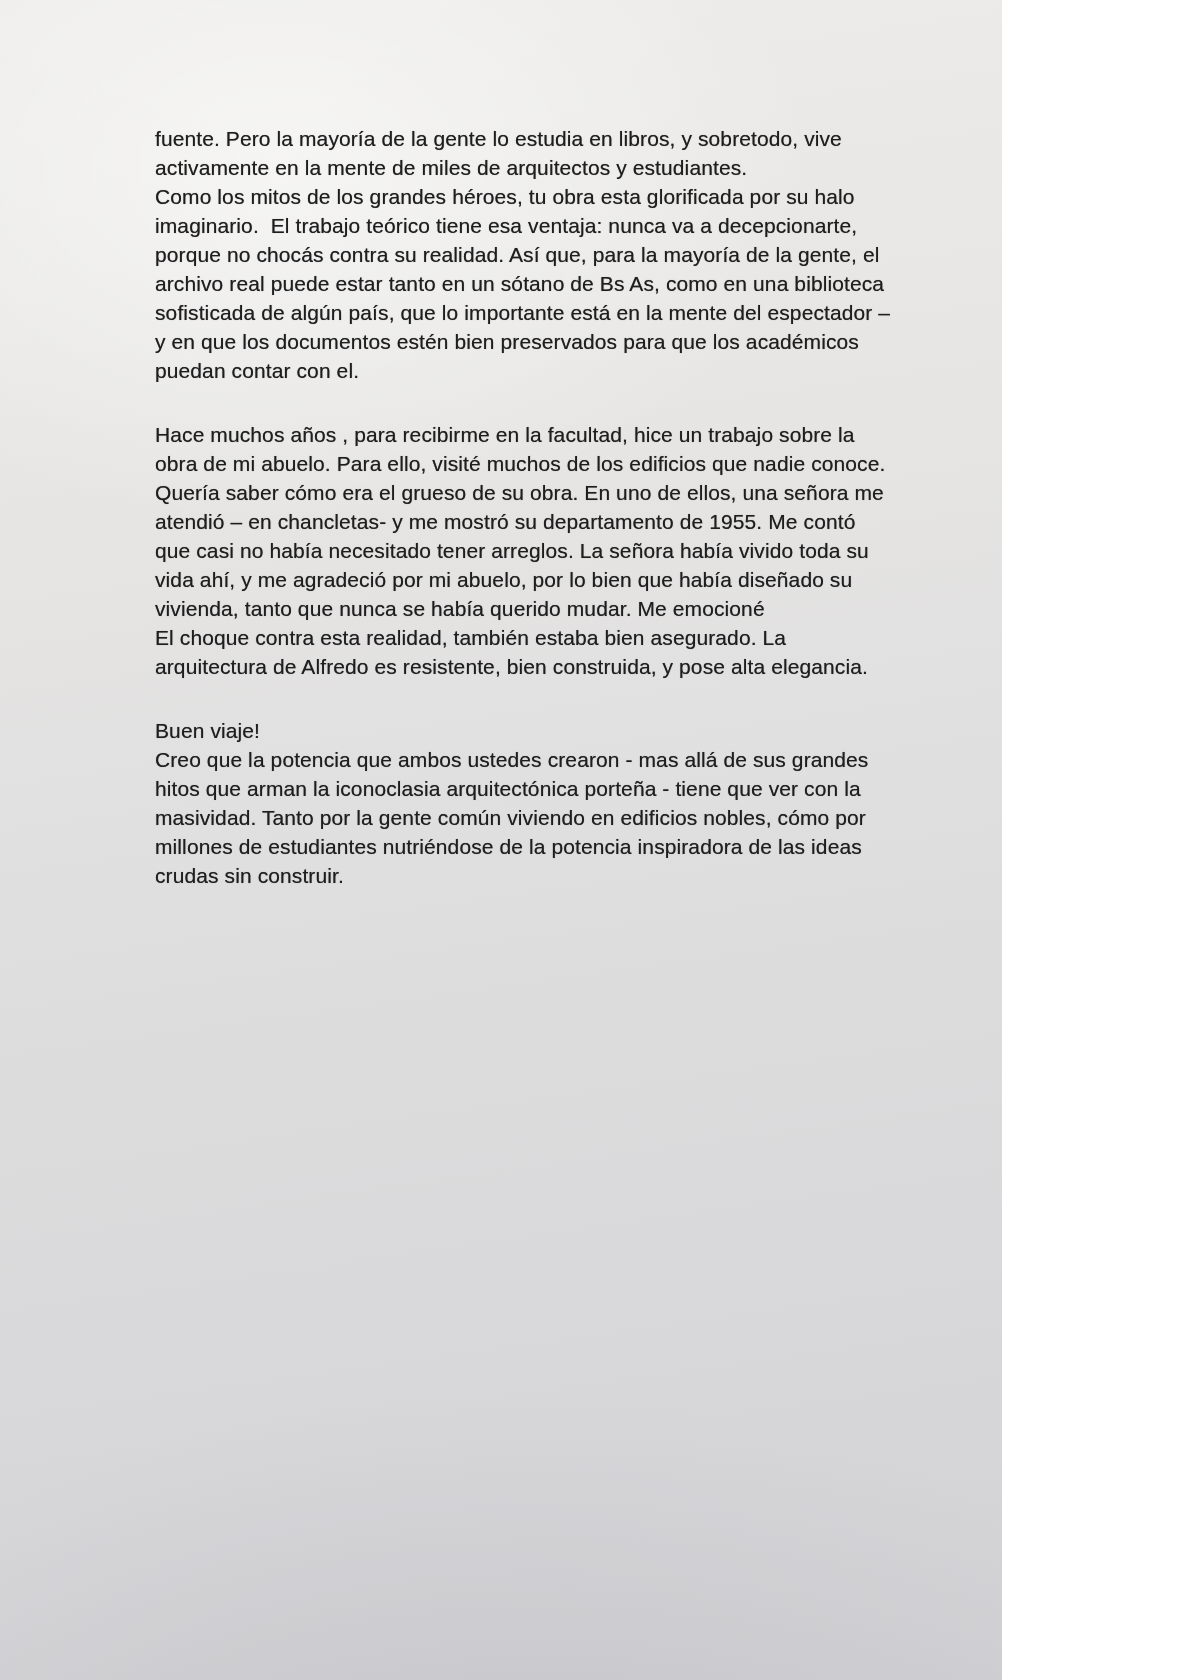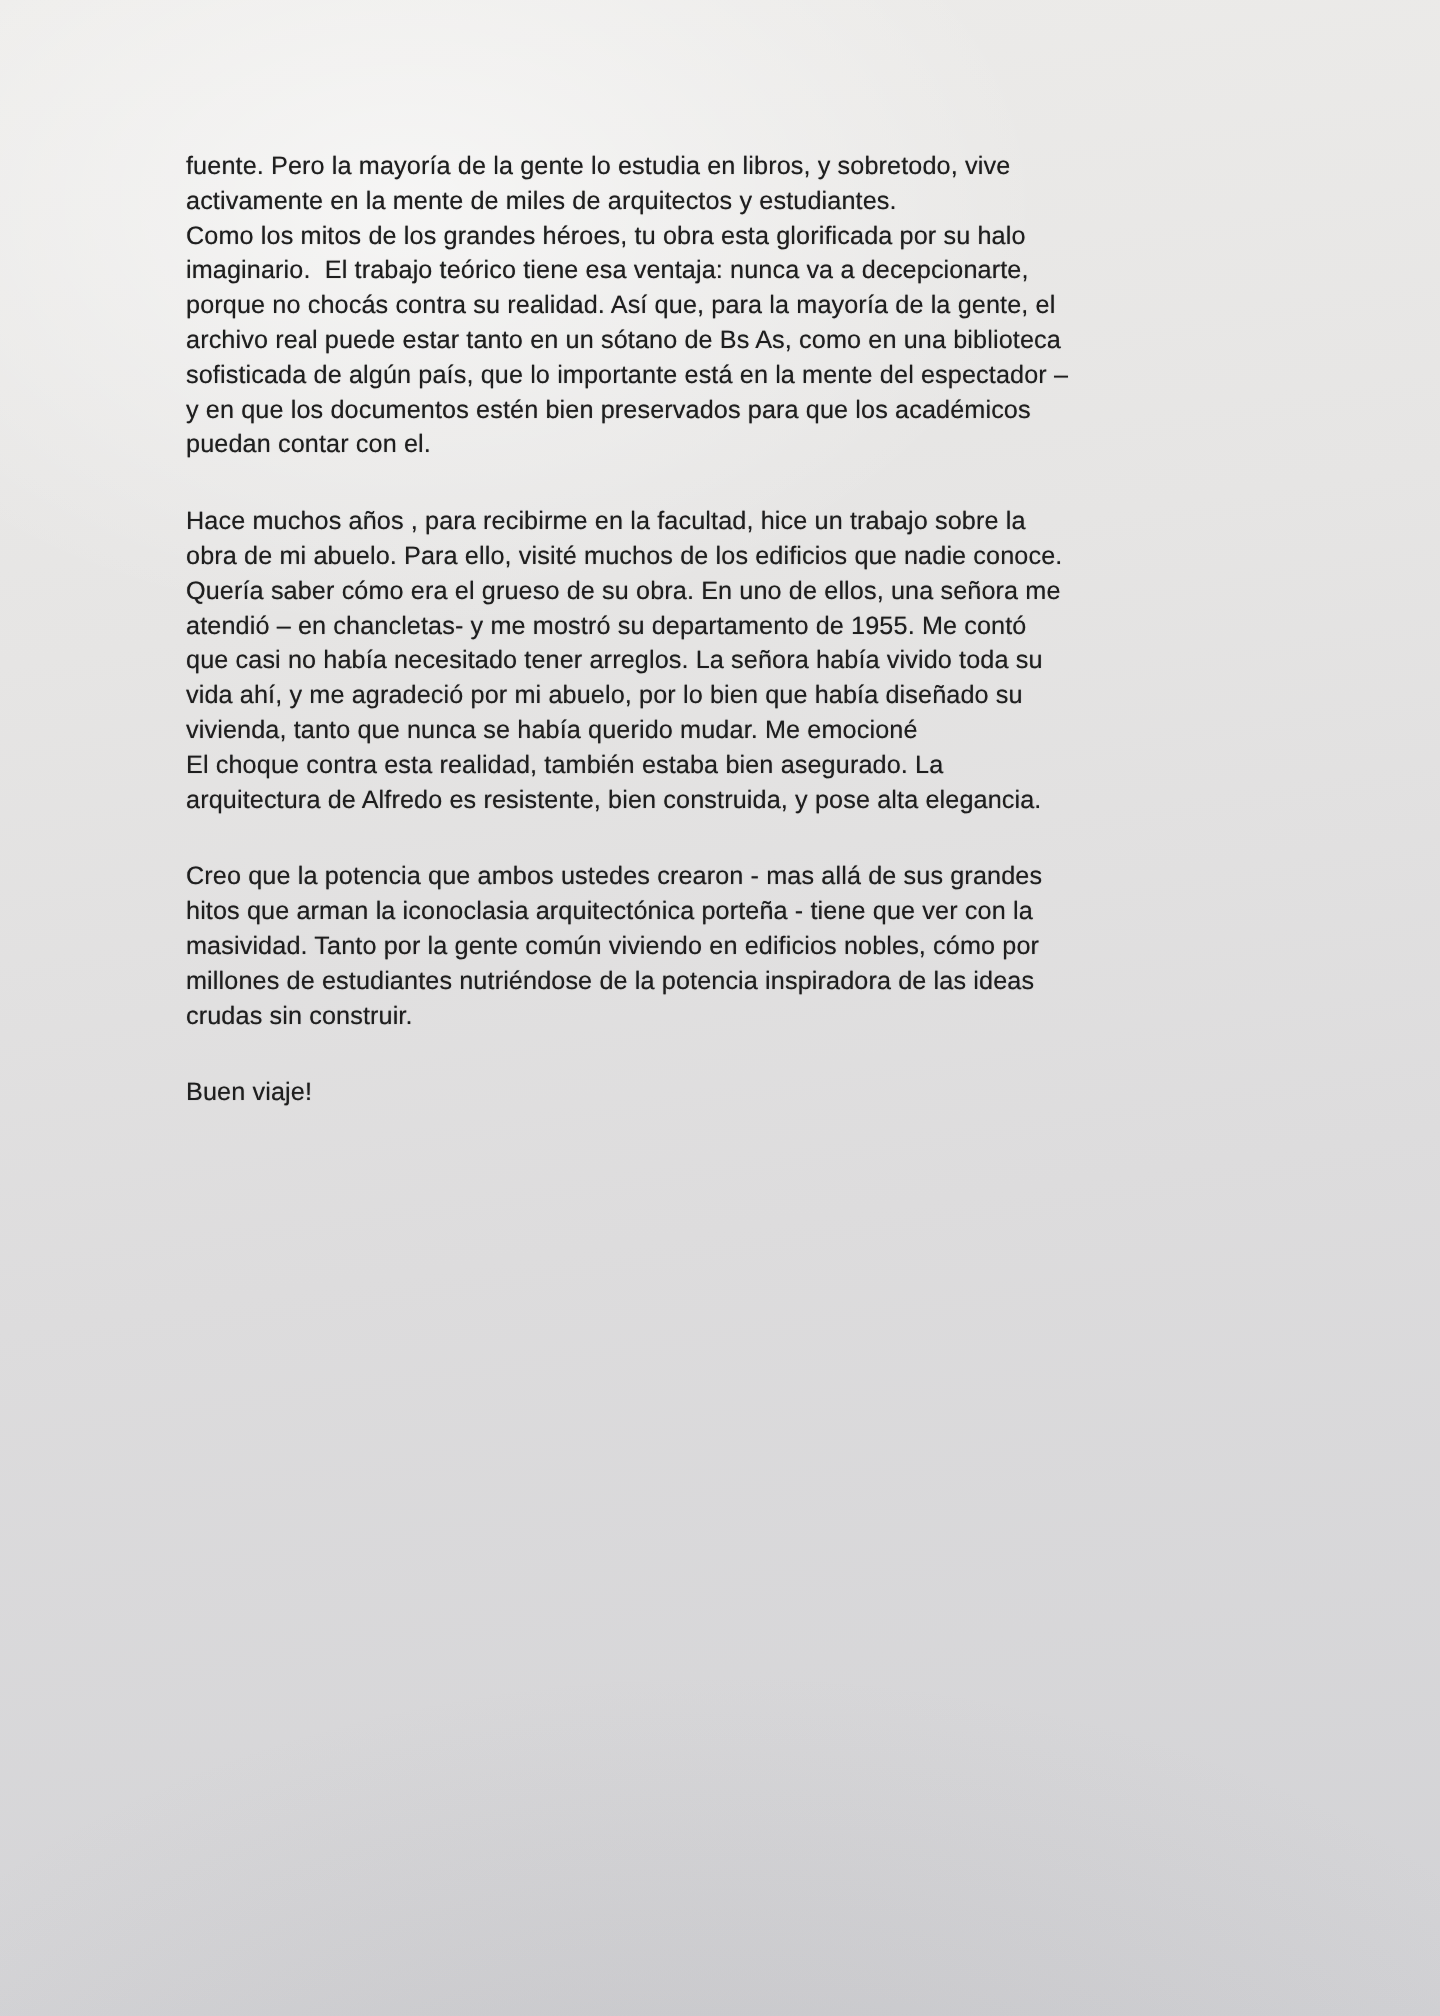"fuente. Pero la mayoría de" .page { width: 1200px -> 1002px }
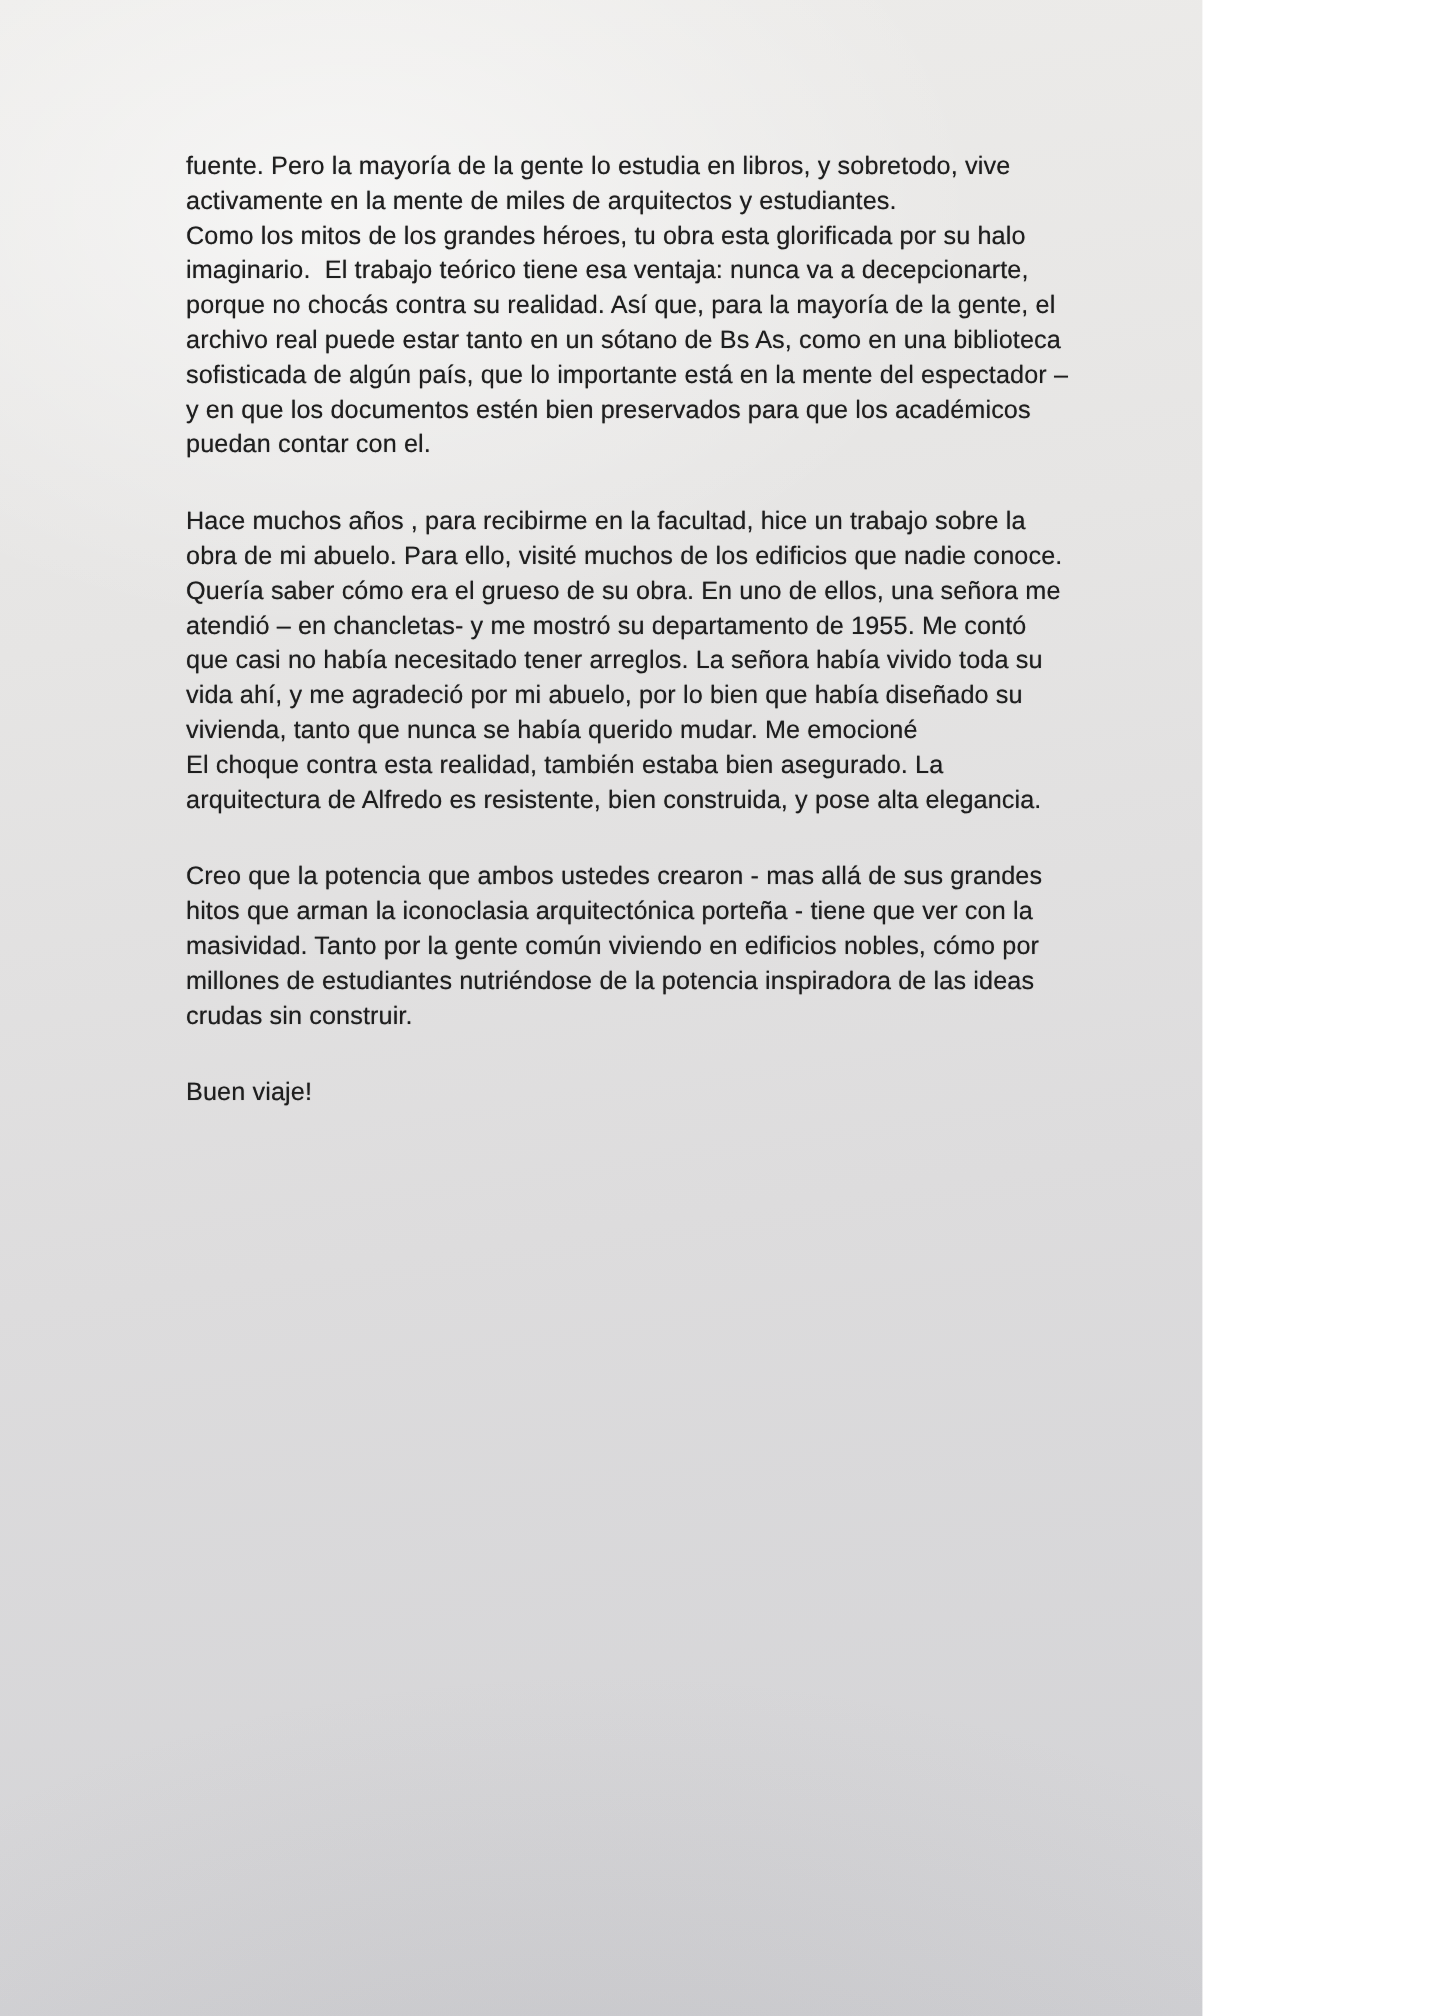"Creo que la potencia que" p.para { order: before "Buen viaje!" -> after "Buen viaje!" }
